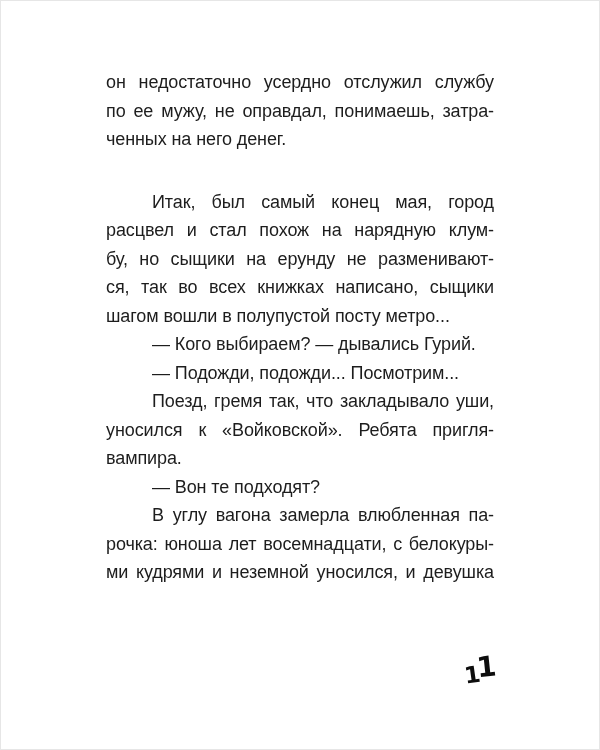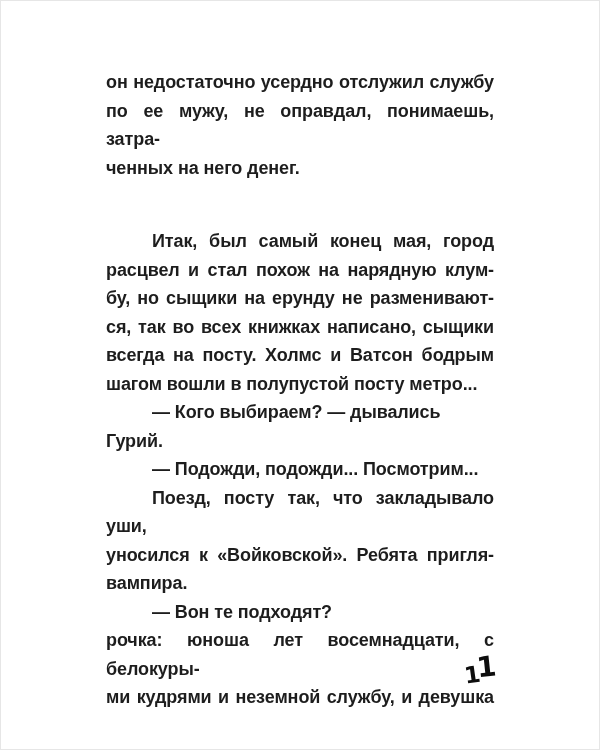"он недостаточно усердно отслужил службу" .line { font-weight: bold -> none }
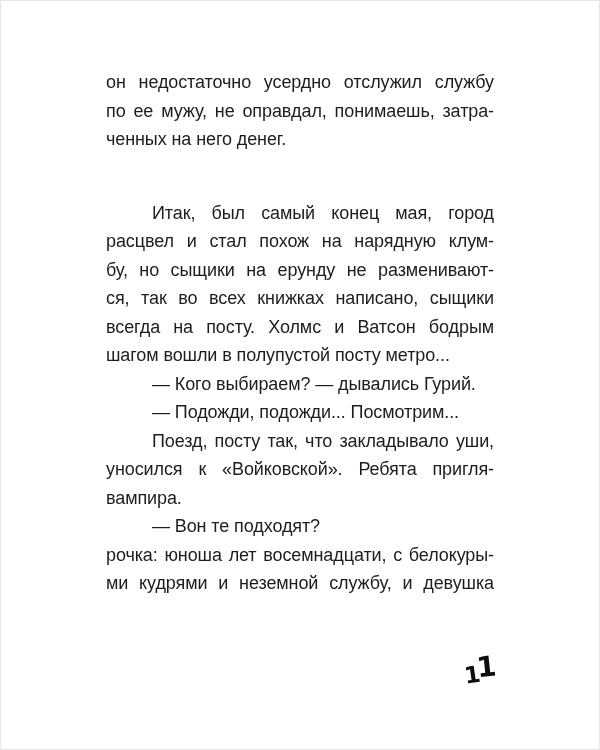"Итак, был самый конец мая," .para.gap { margin-top: 45px -> 34px }
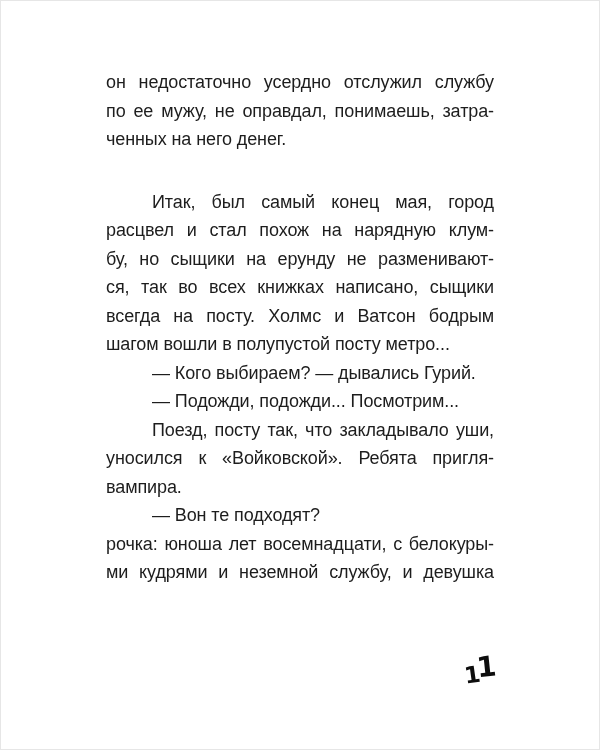"всегда на посту. Холмс и" div.line { html: <div>всегда на посту. Холмс и Ватсон бодрым</div> -> none }
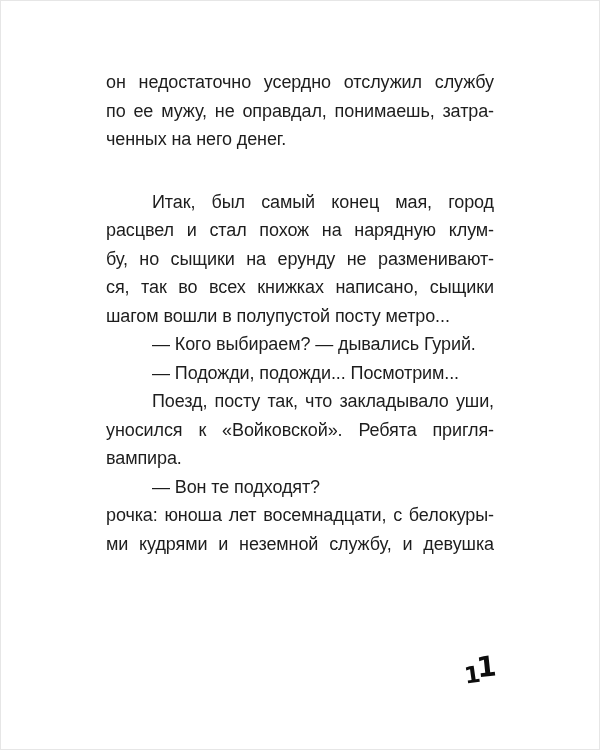"Поезд, посту так, что закладывало" div.line { text: посту -> гремя }
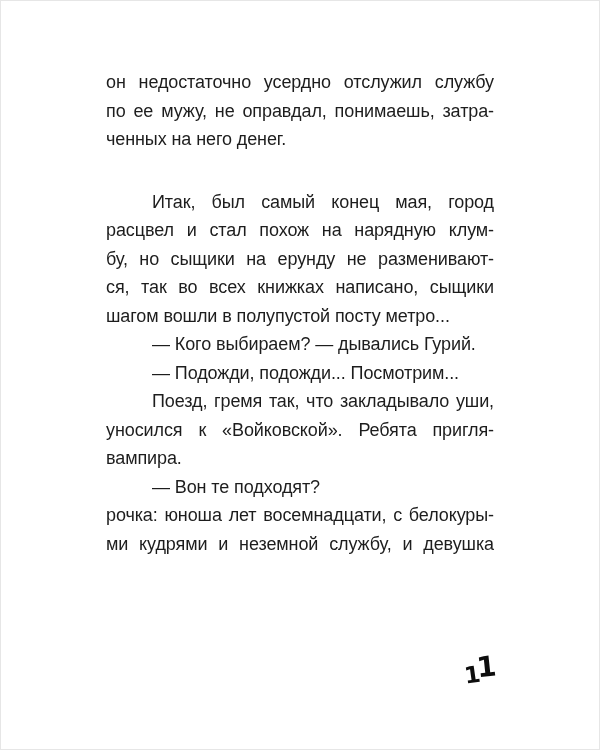"В углу вагона замерла влюбленная" div.line { html: none -> <div>В углу вагона замерла влюбленная па-</div> }
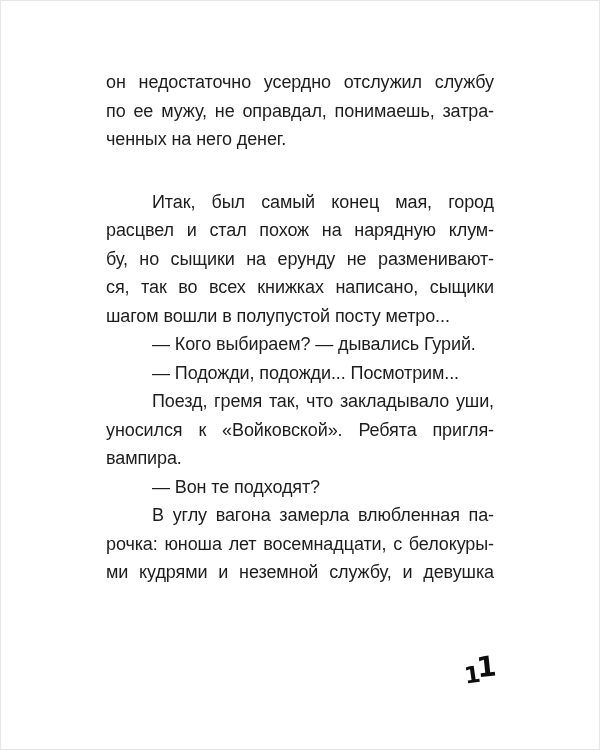"ми кудрями и неземной службу," div.line { text: службу -> уносился }
